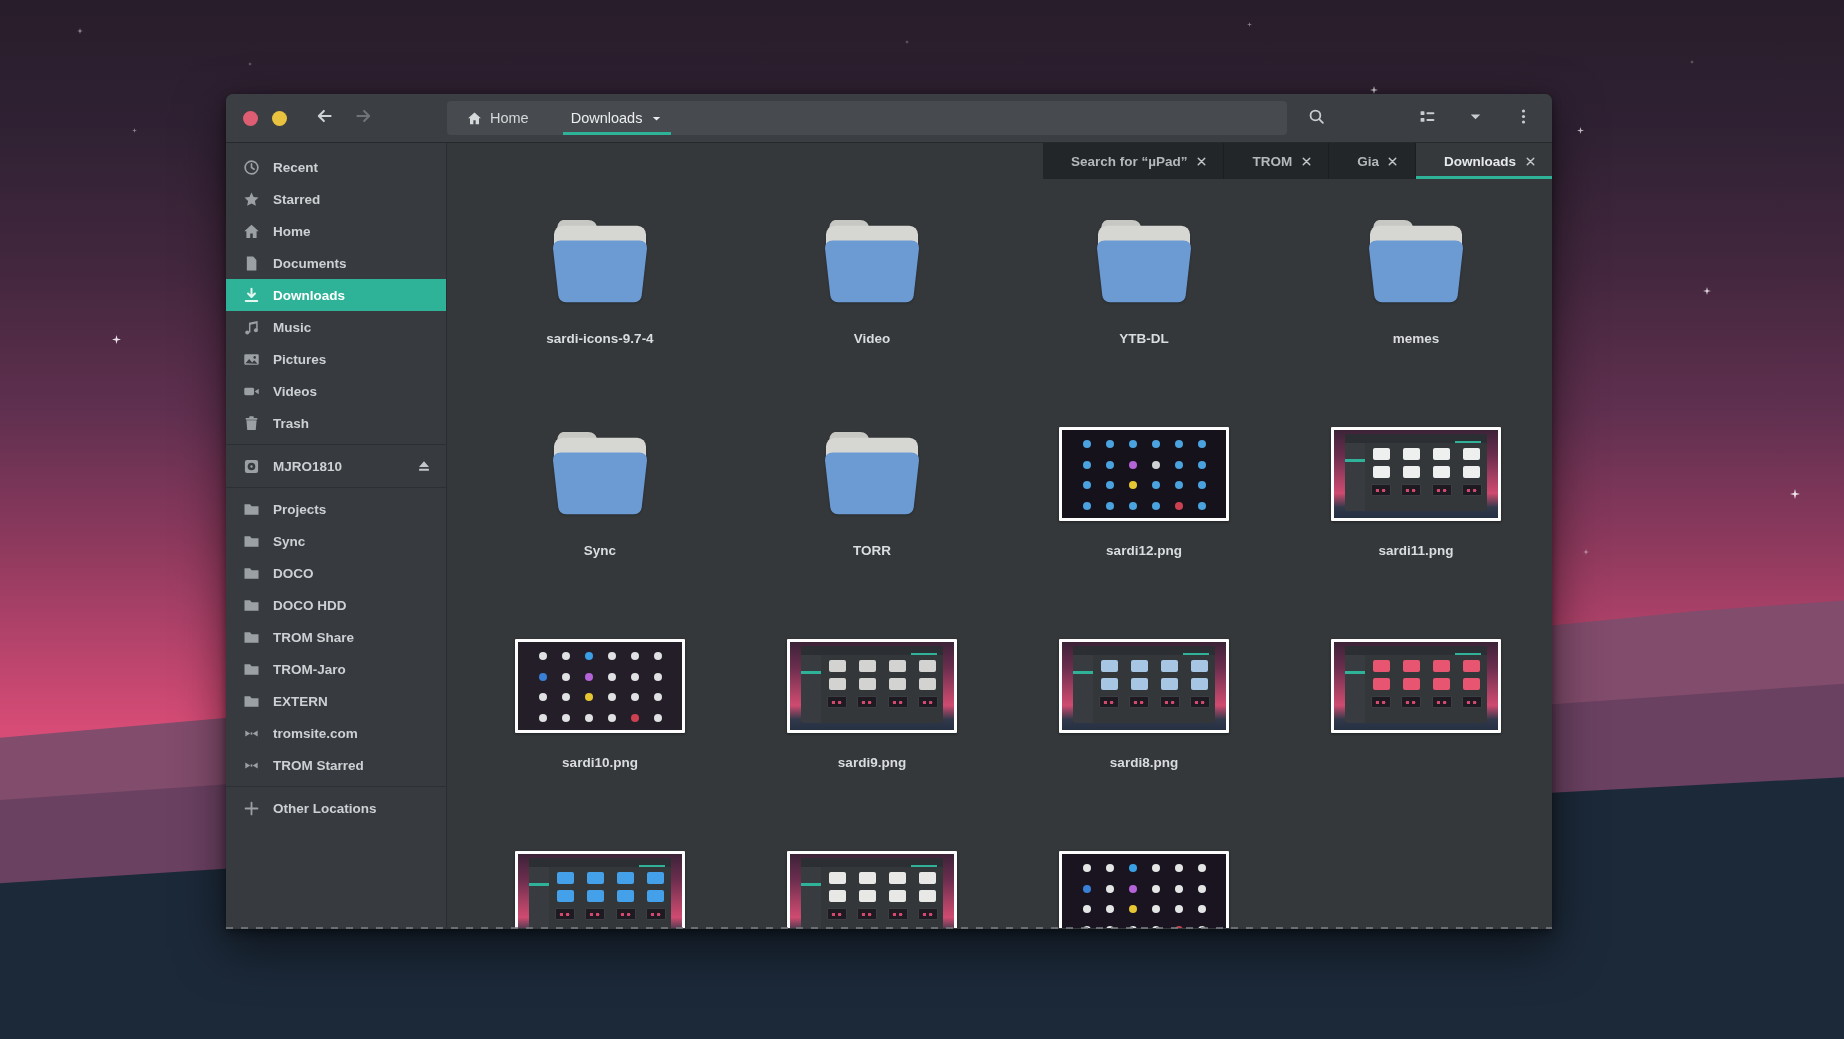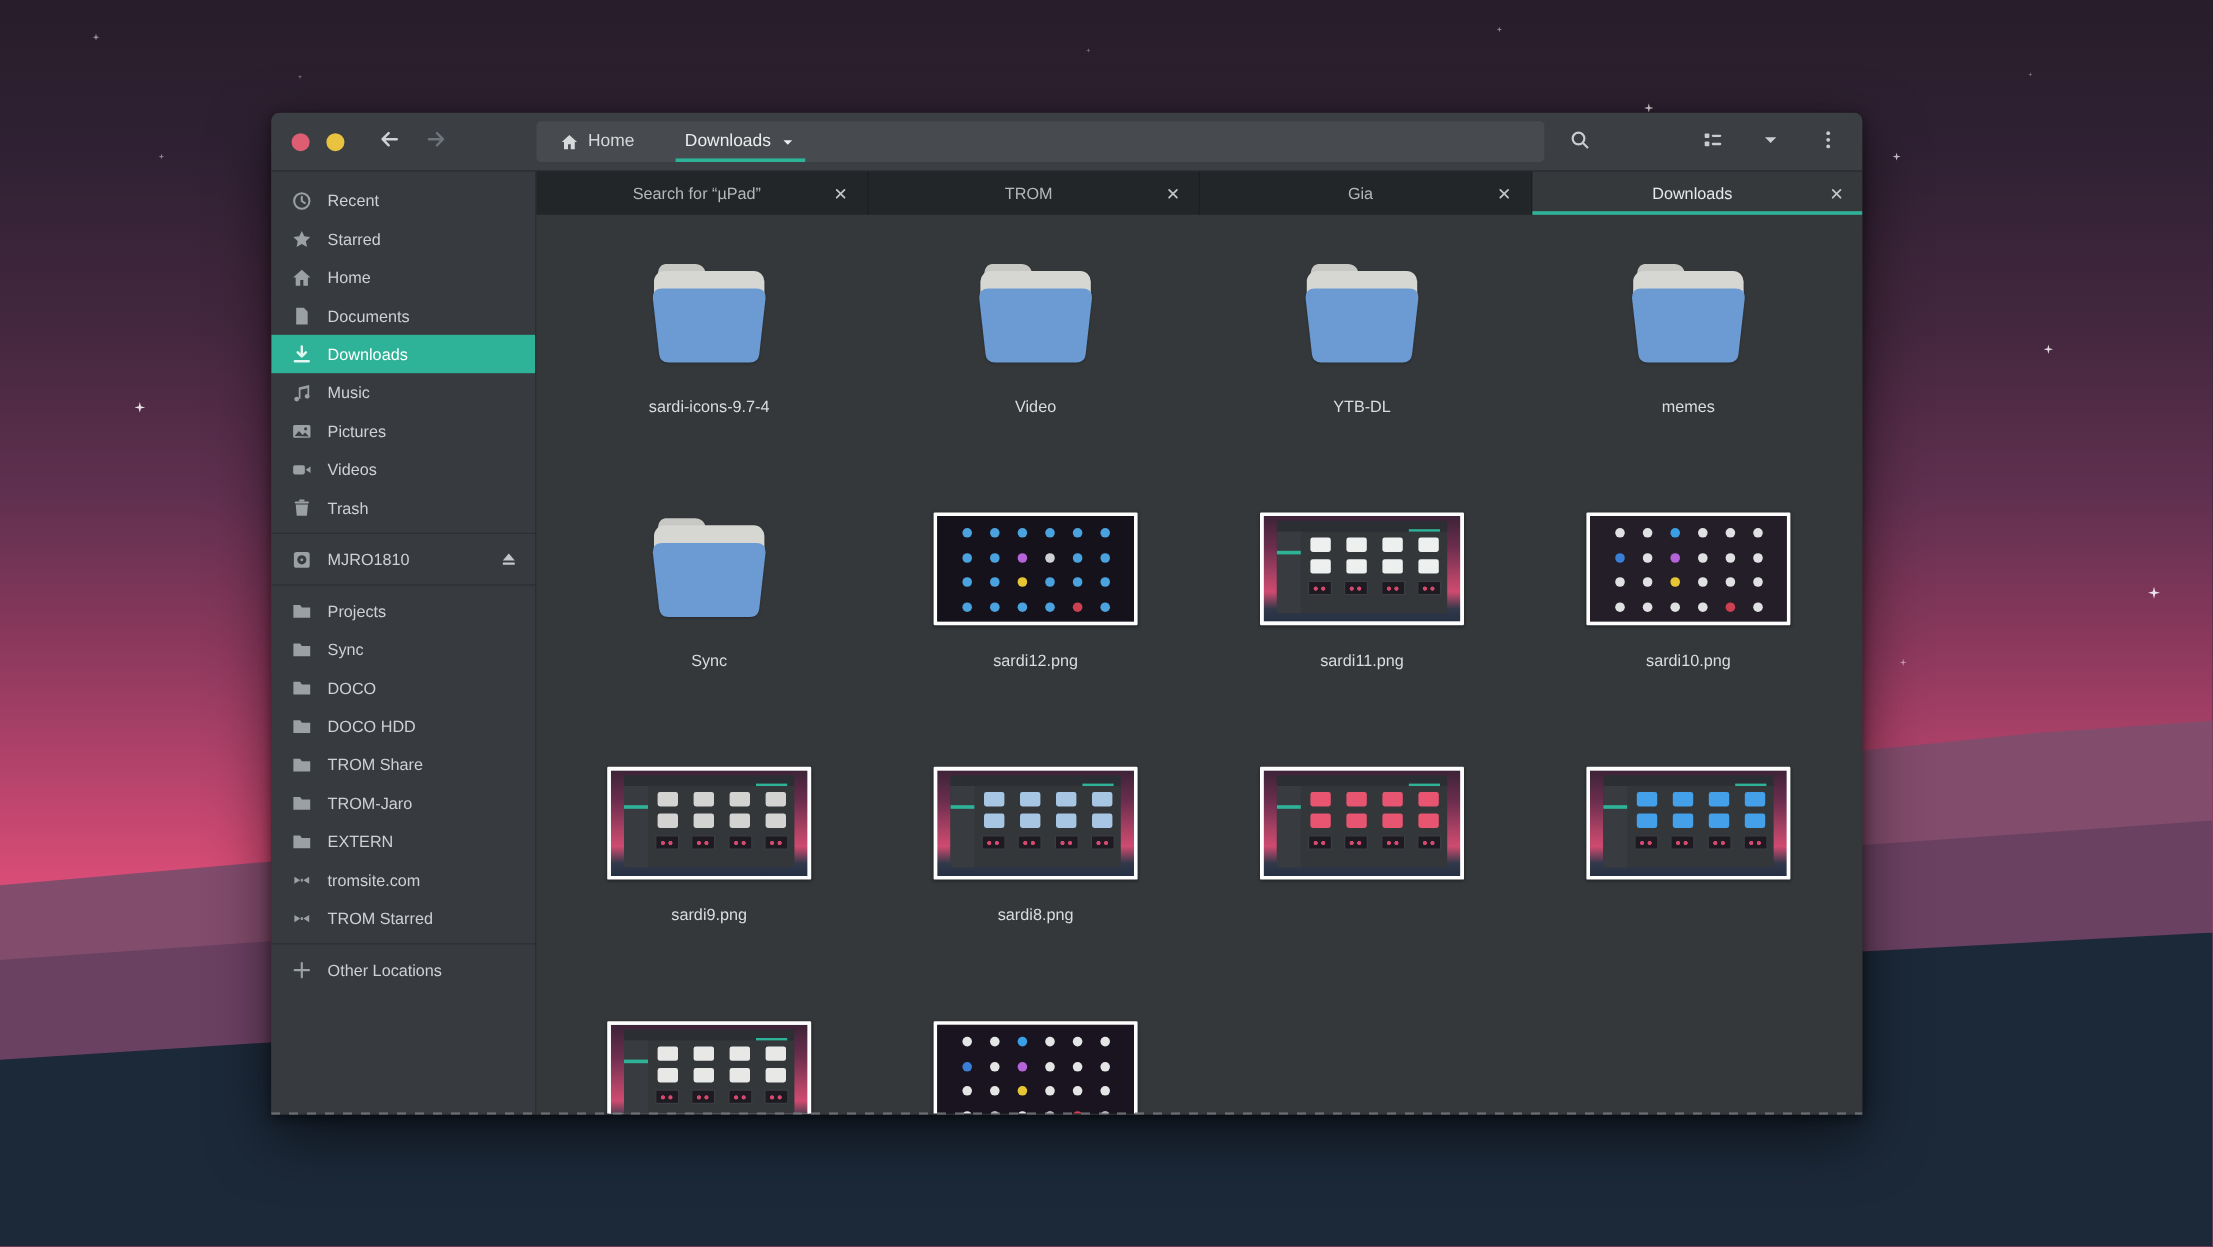"Recent" .wbody { font-weight: none -> bold }
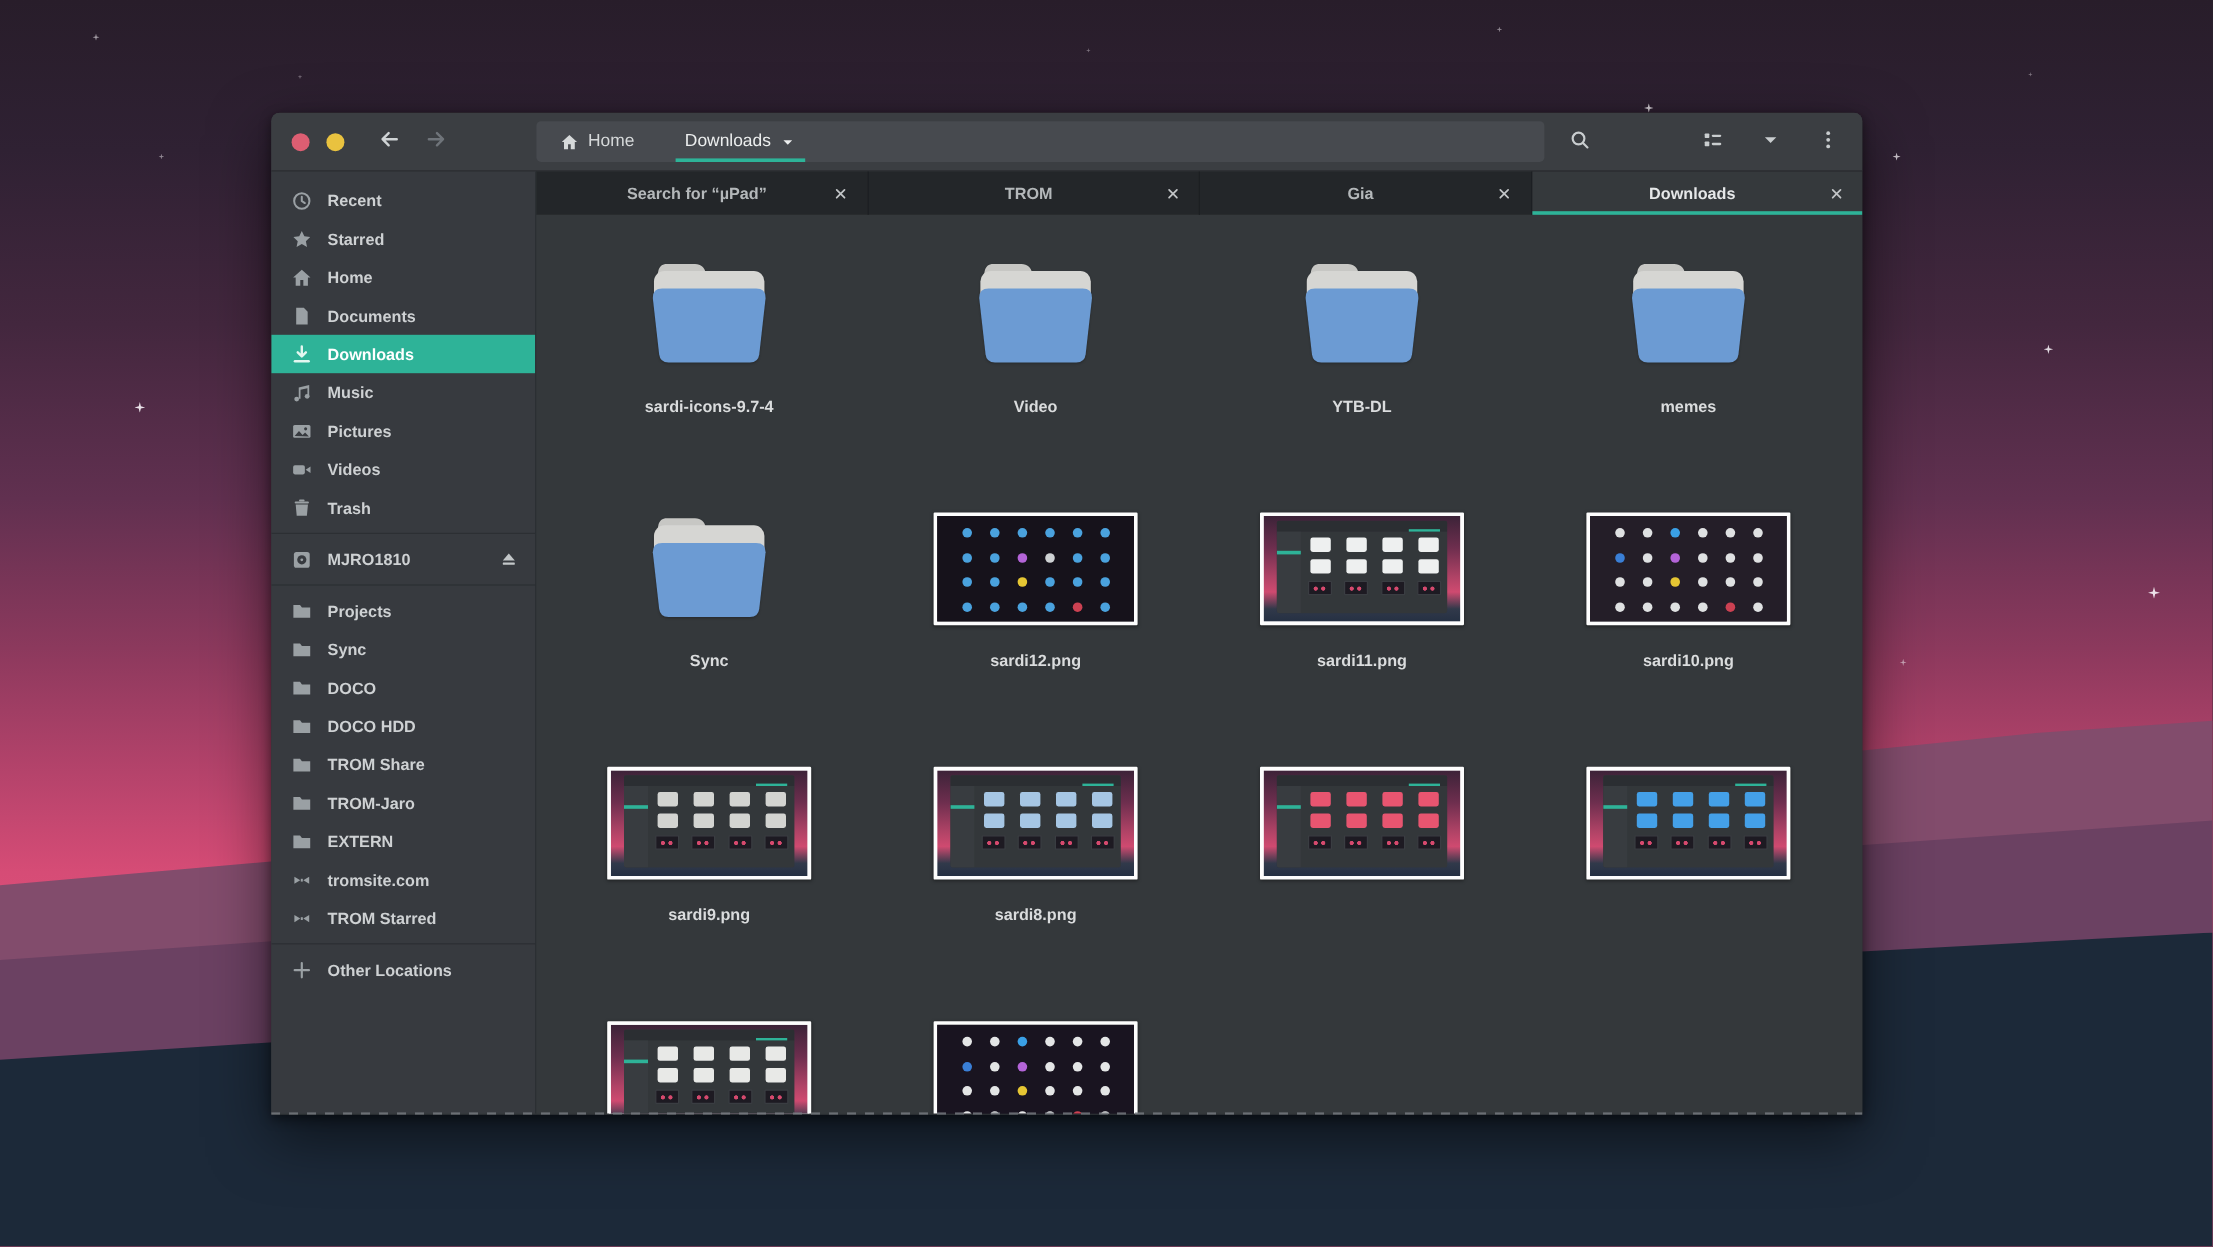"Search for “µPad”" .main { align-items: none -> flex-end }
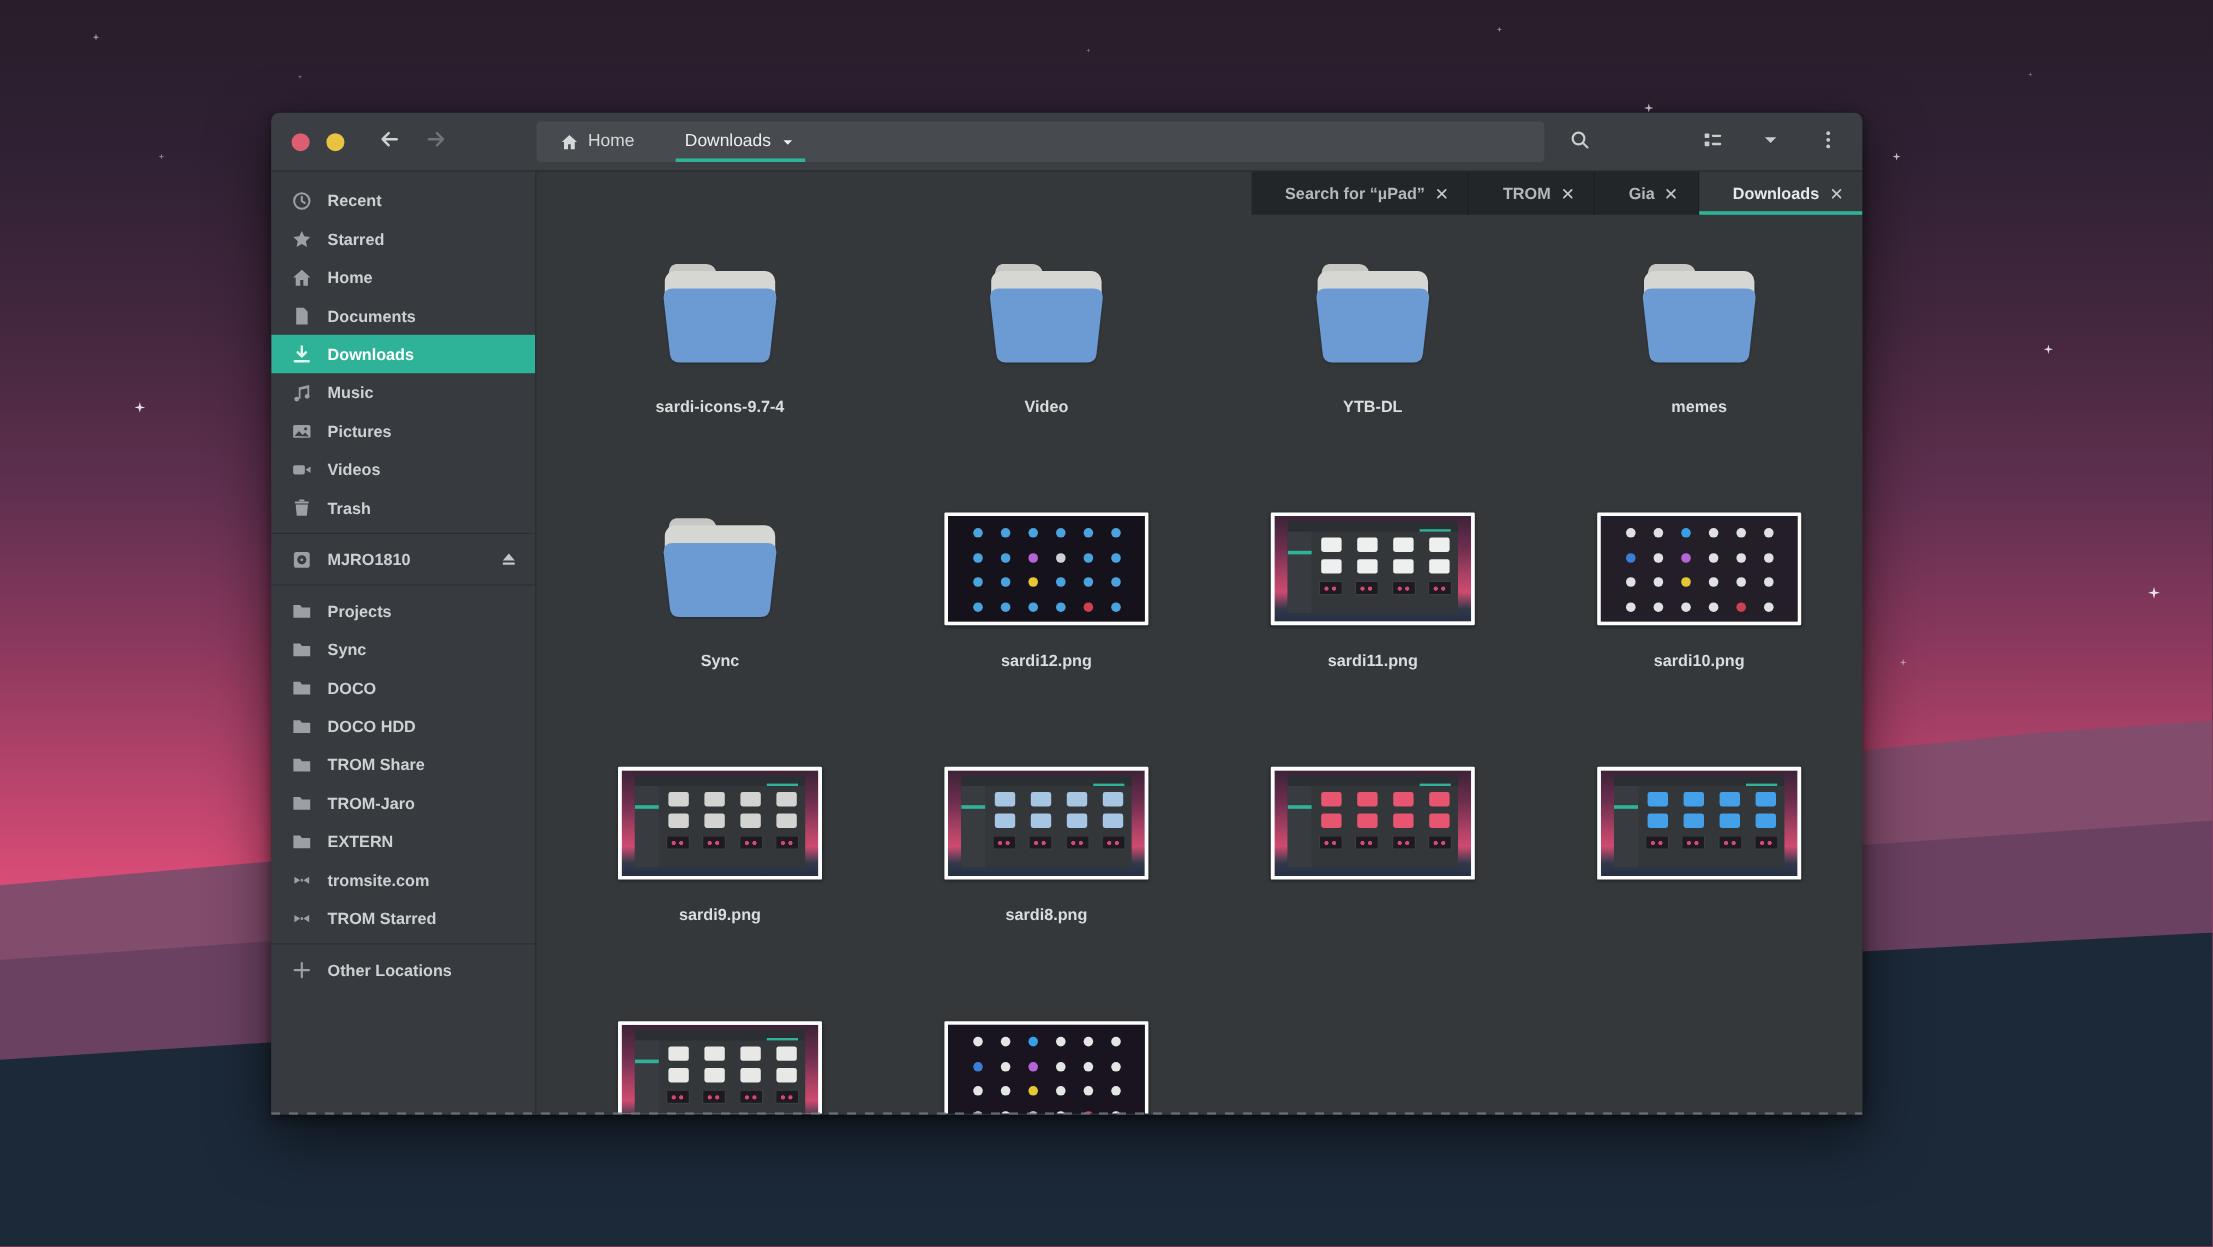"TORR" div.cell { html: none -> <div> <div> <svg> <path></path> <rect></rect> <path></path> </svg> </div> <div>TORR</div> </div> }
